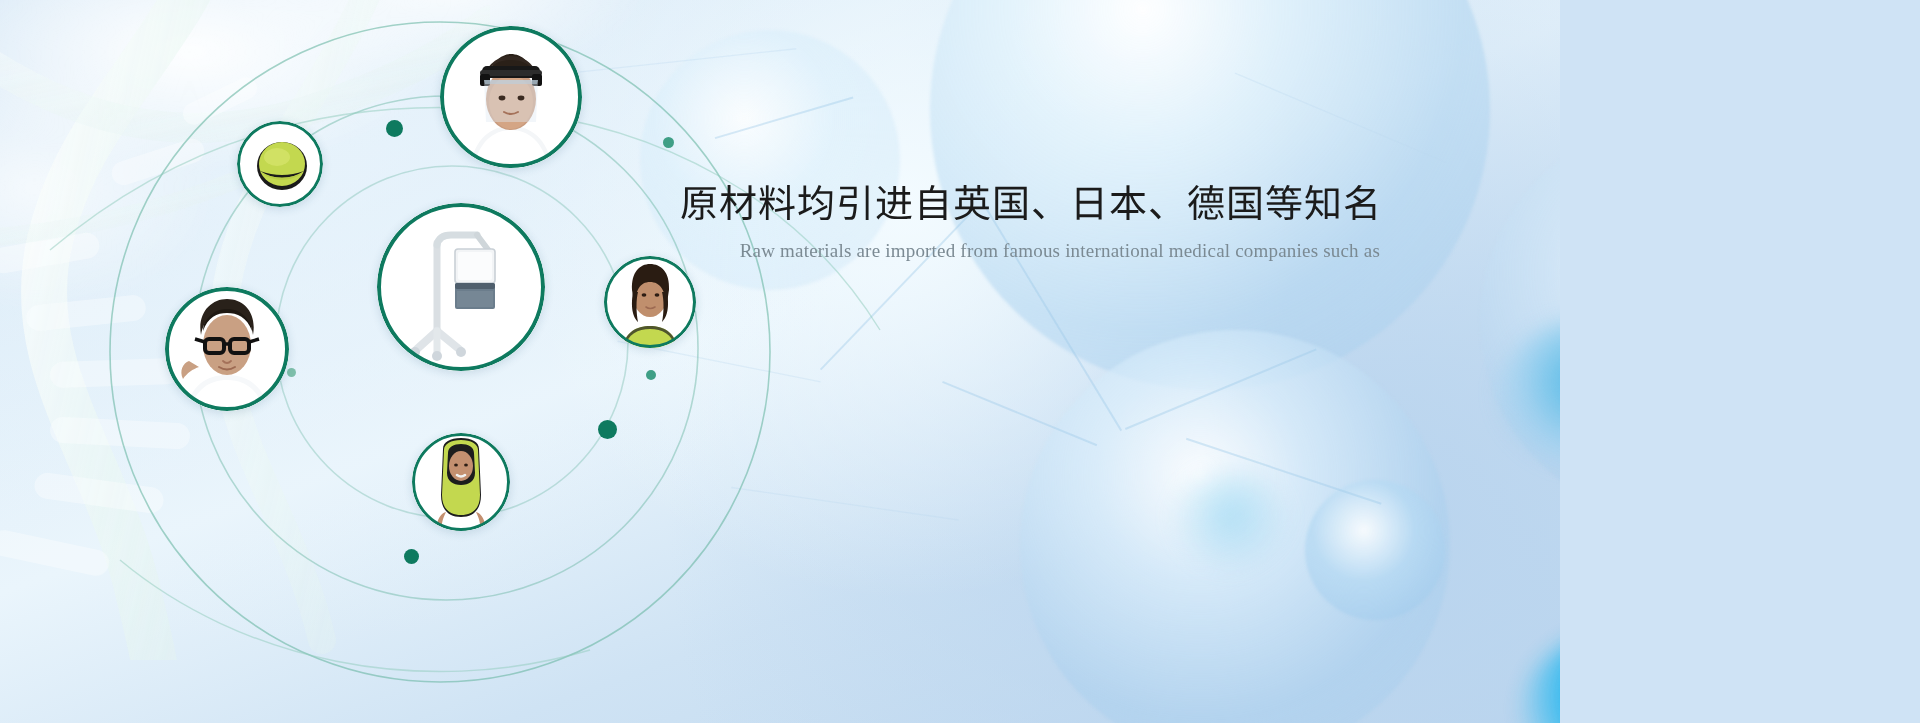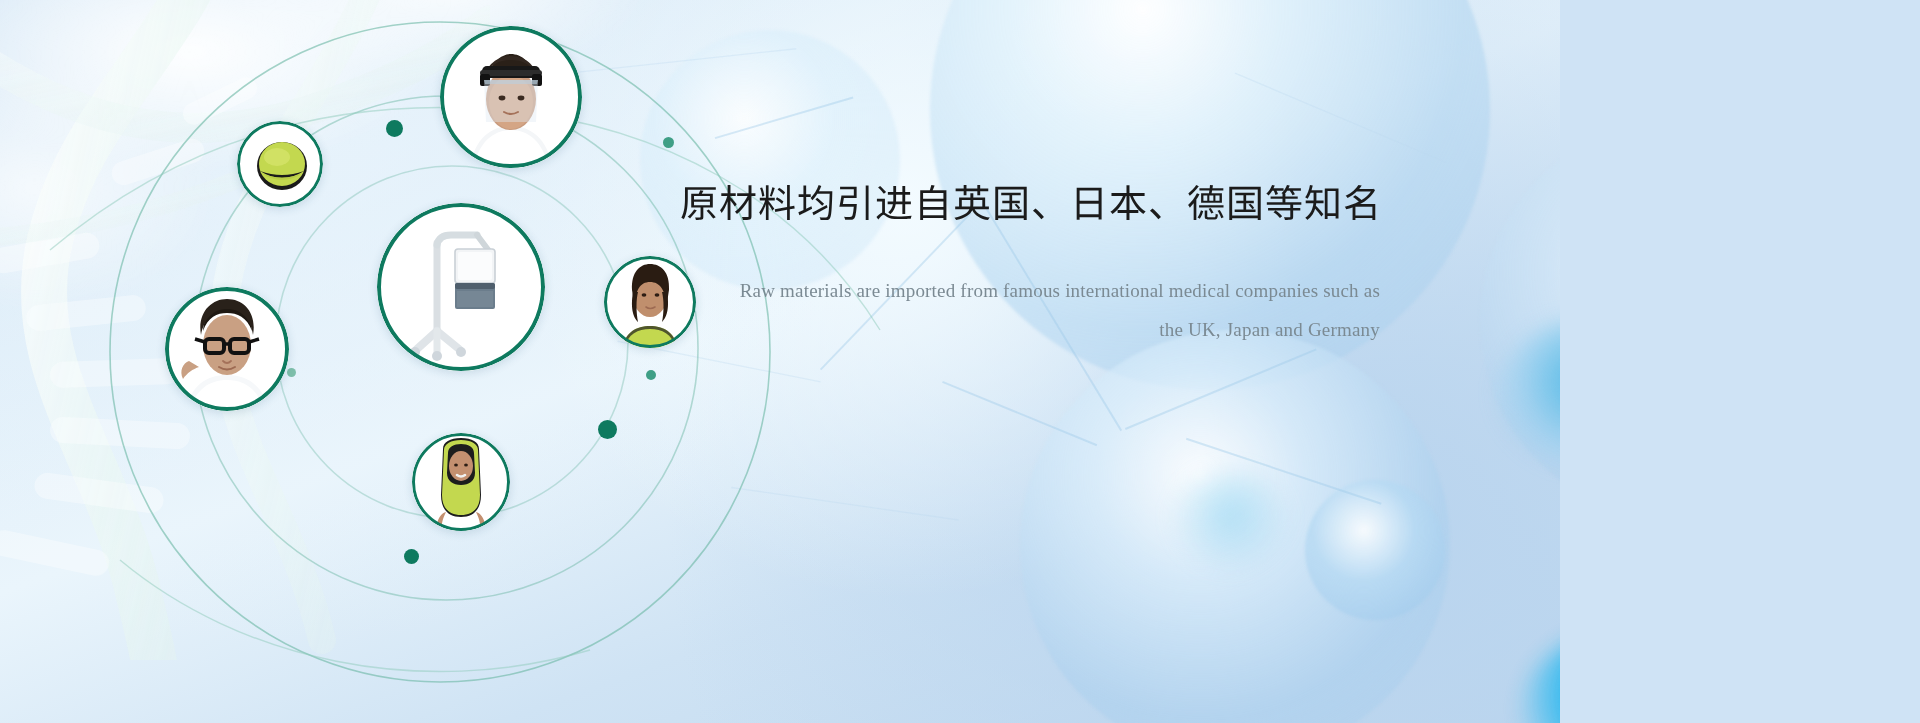"Raw materials are imported from" .subtitle { margin-top: 40px -> none }
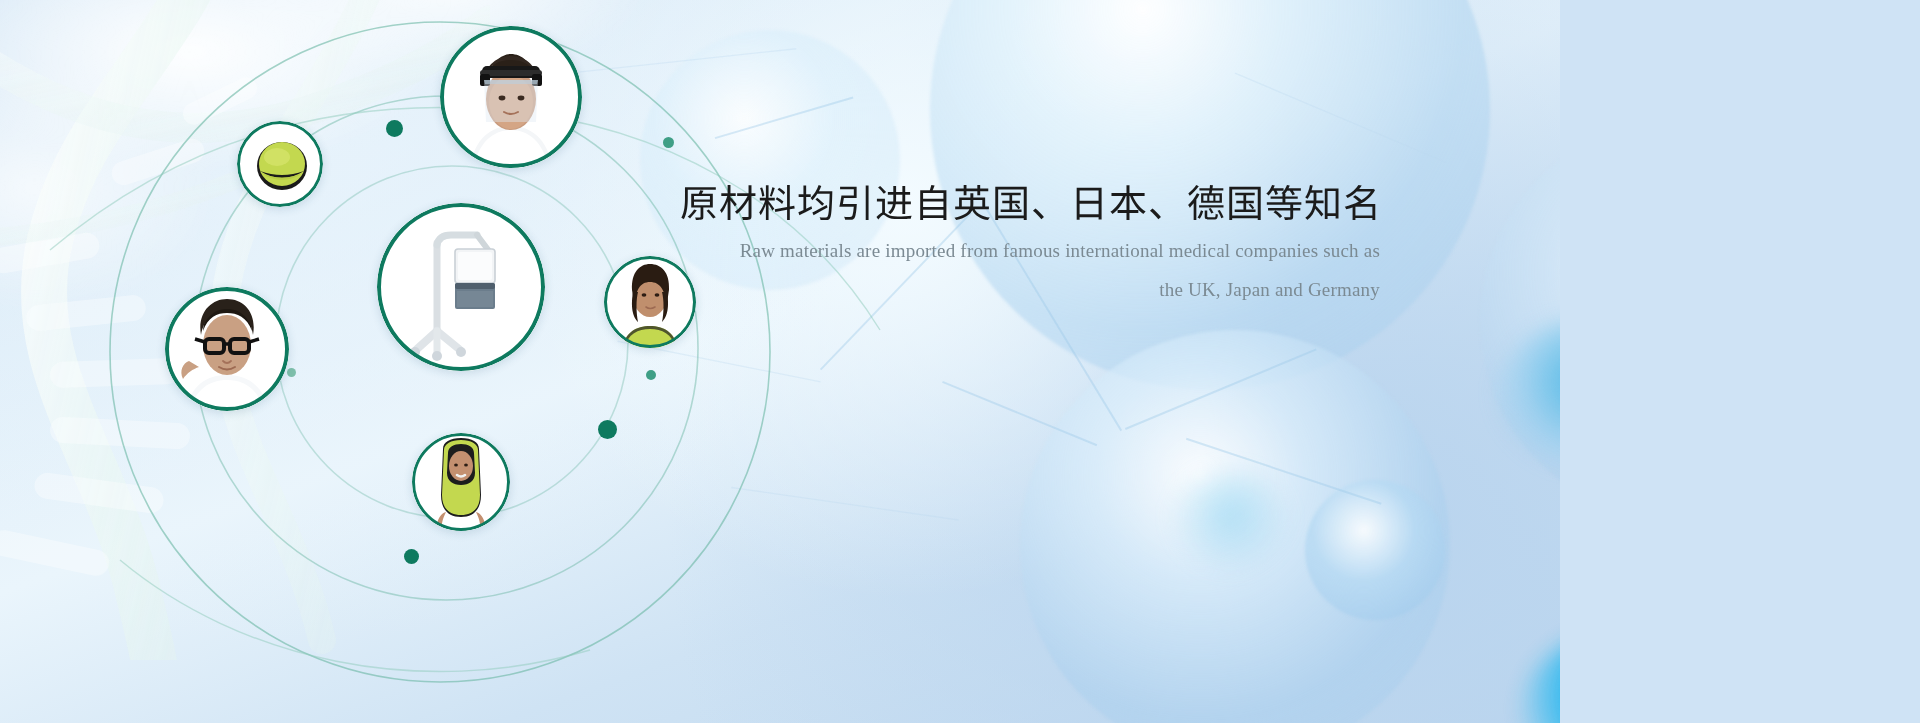"the UK, Japan and Germany" span.s2 { html: <span>the UK, Japan and Germany</span> -> none }
